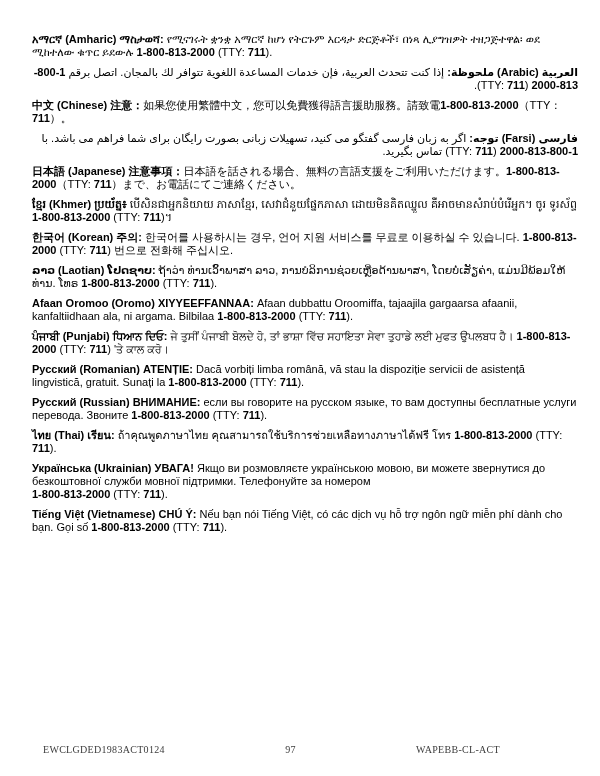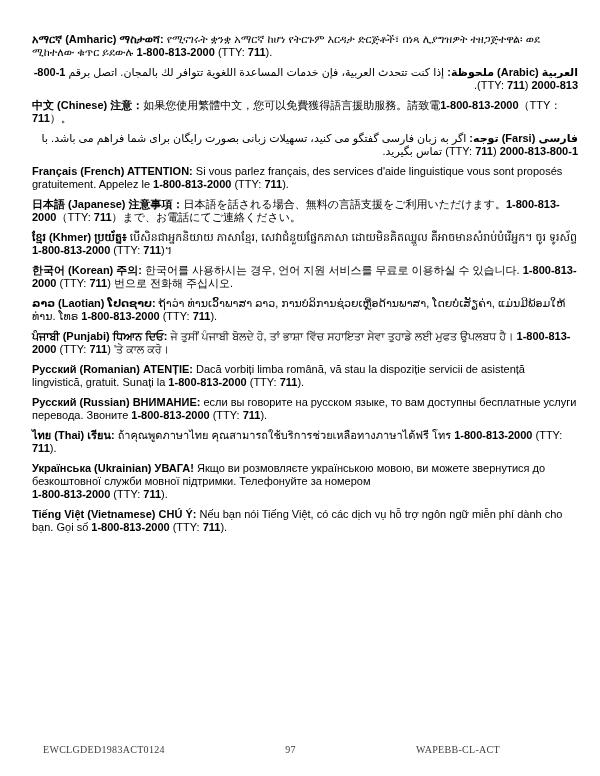"Français (French) ATTENTION: Si vous" p.notice { html: <p><span>Français (French) ATTENTION: </span><span>Si vous parlez français, des services d'aide linguistique vous sont proposés gratuitement. Appelez le </span><span>1-800-813-2000</span><span> (TTY: </span><span>711</span><span>).</span></p> -> none }
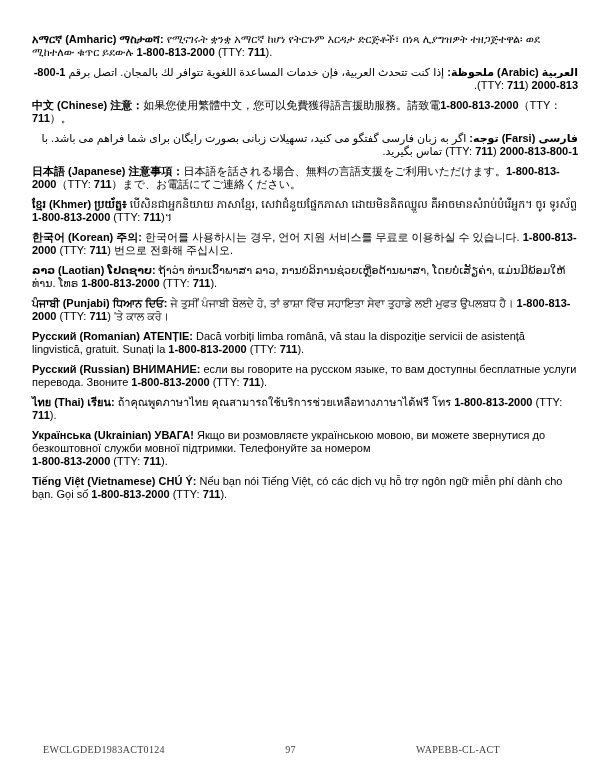"Afaan Oromoo (Oromo) XIYYEEFFANNAA:" p.notice { html: none -> <p><span>Afaan Oromoo (Oromo) XIYYEEFFANNAA: </span><span>Afaan dubbattu Oroomiffa, tajaajila gargaarsa afaanii, kanfaltiidhaan ala, ni argama. Bilbilaa </span><span>1-800-813-2000</span><span> (TTY: </span><span>711</span><span>).</span></p> }
